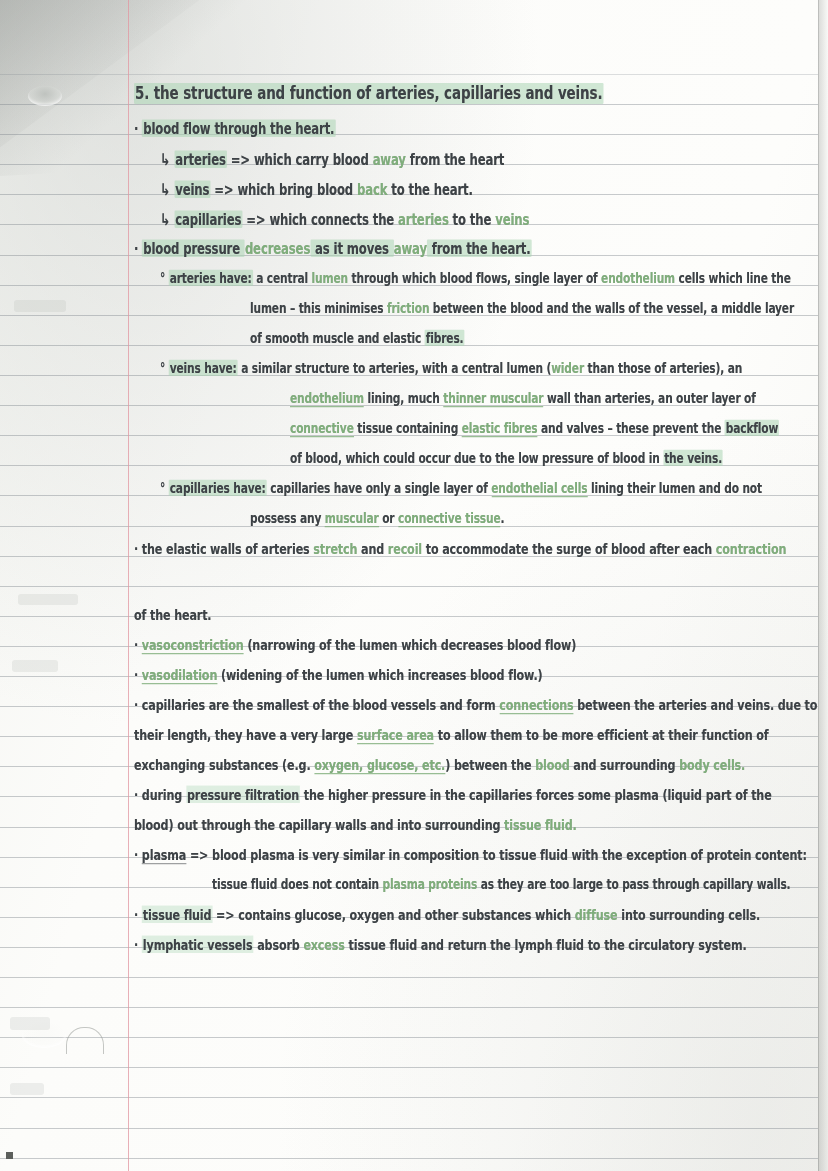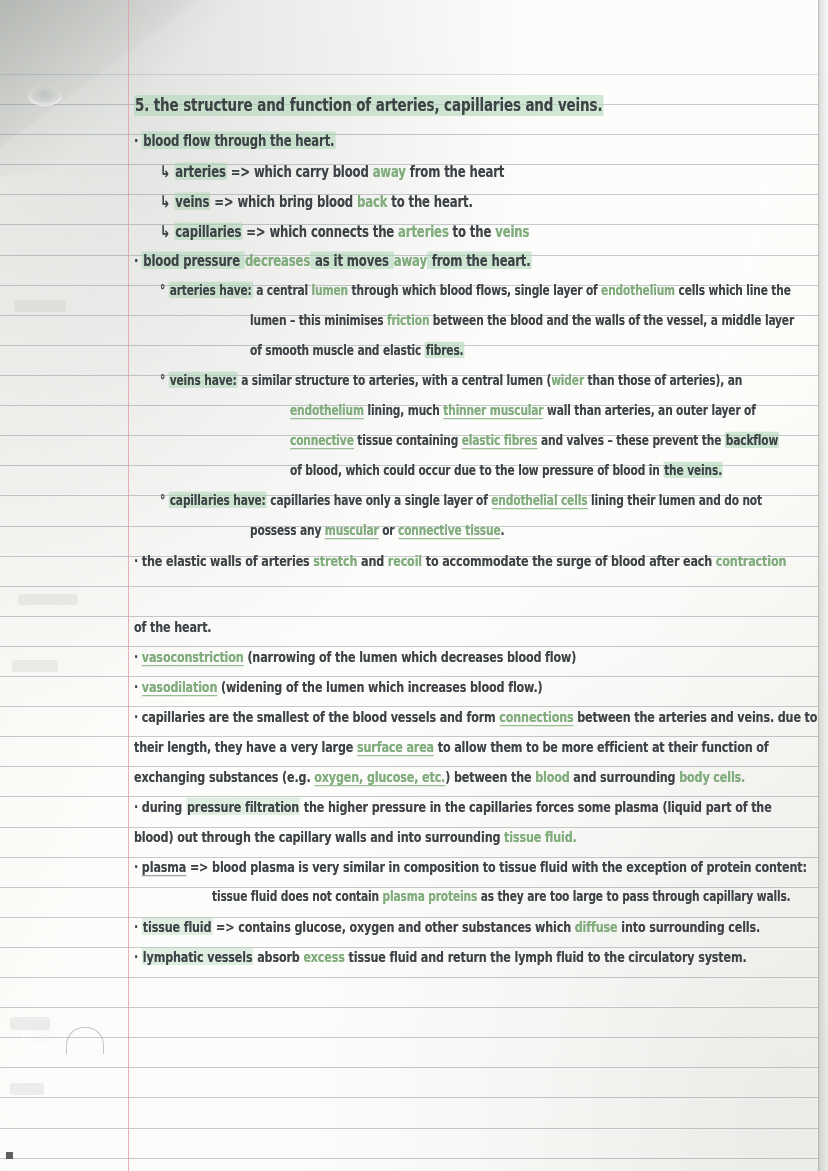"5. the structure and function" .ink { top: 12px -> 0 }
